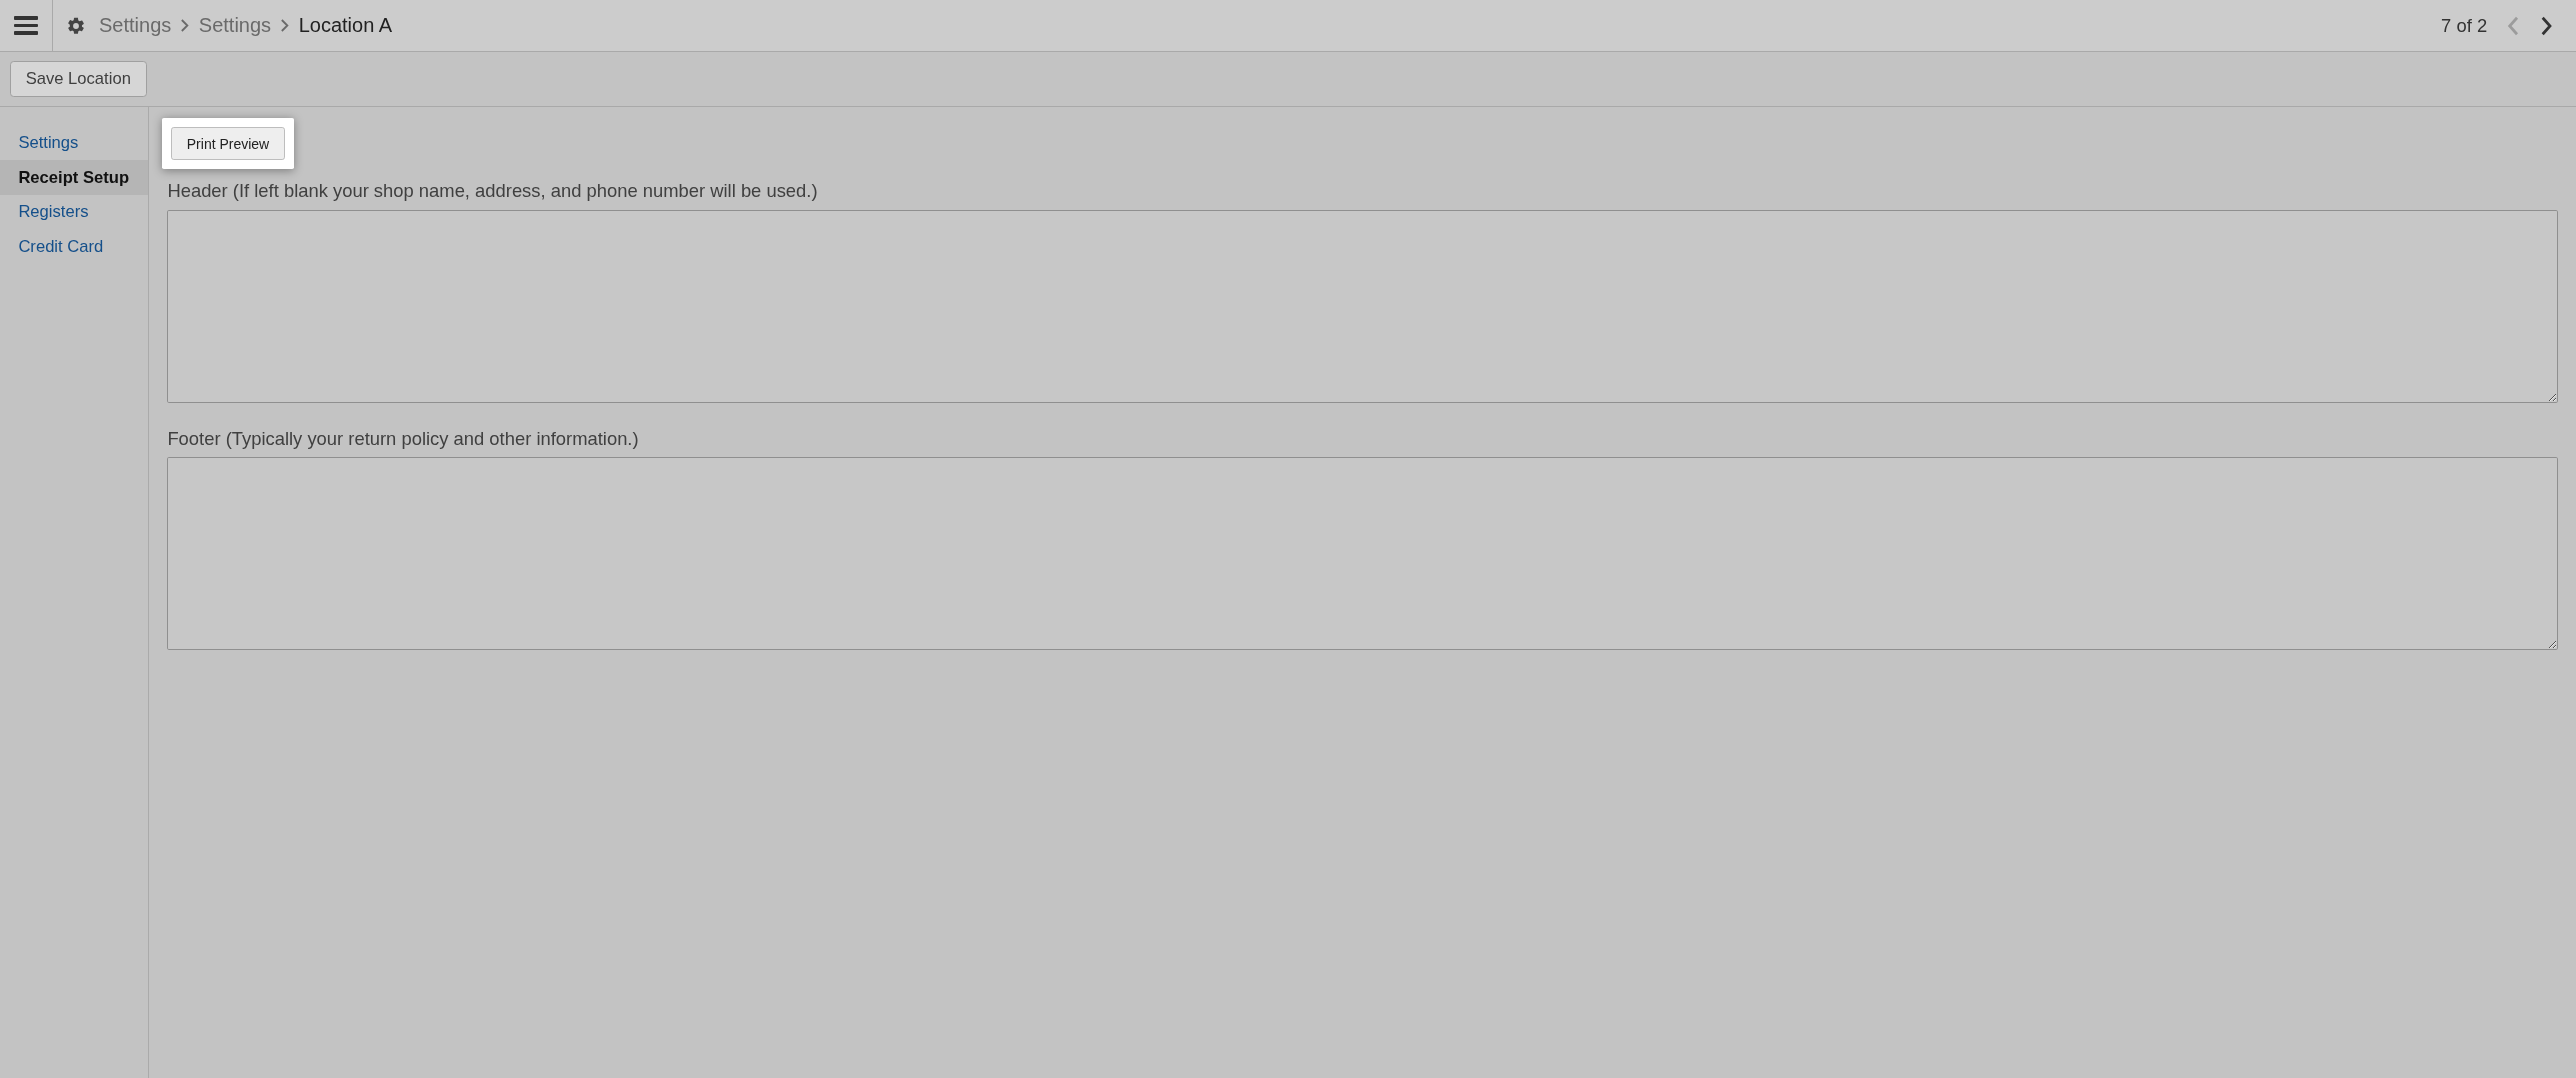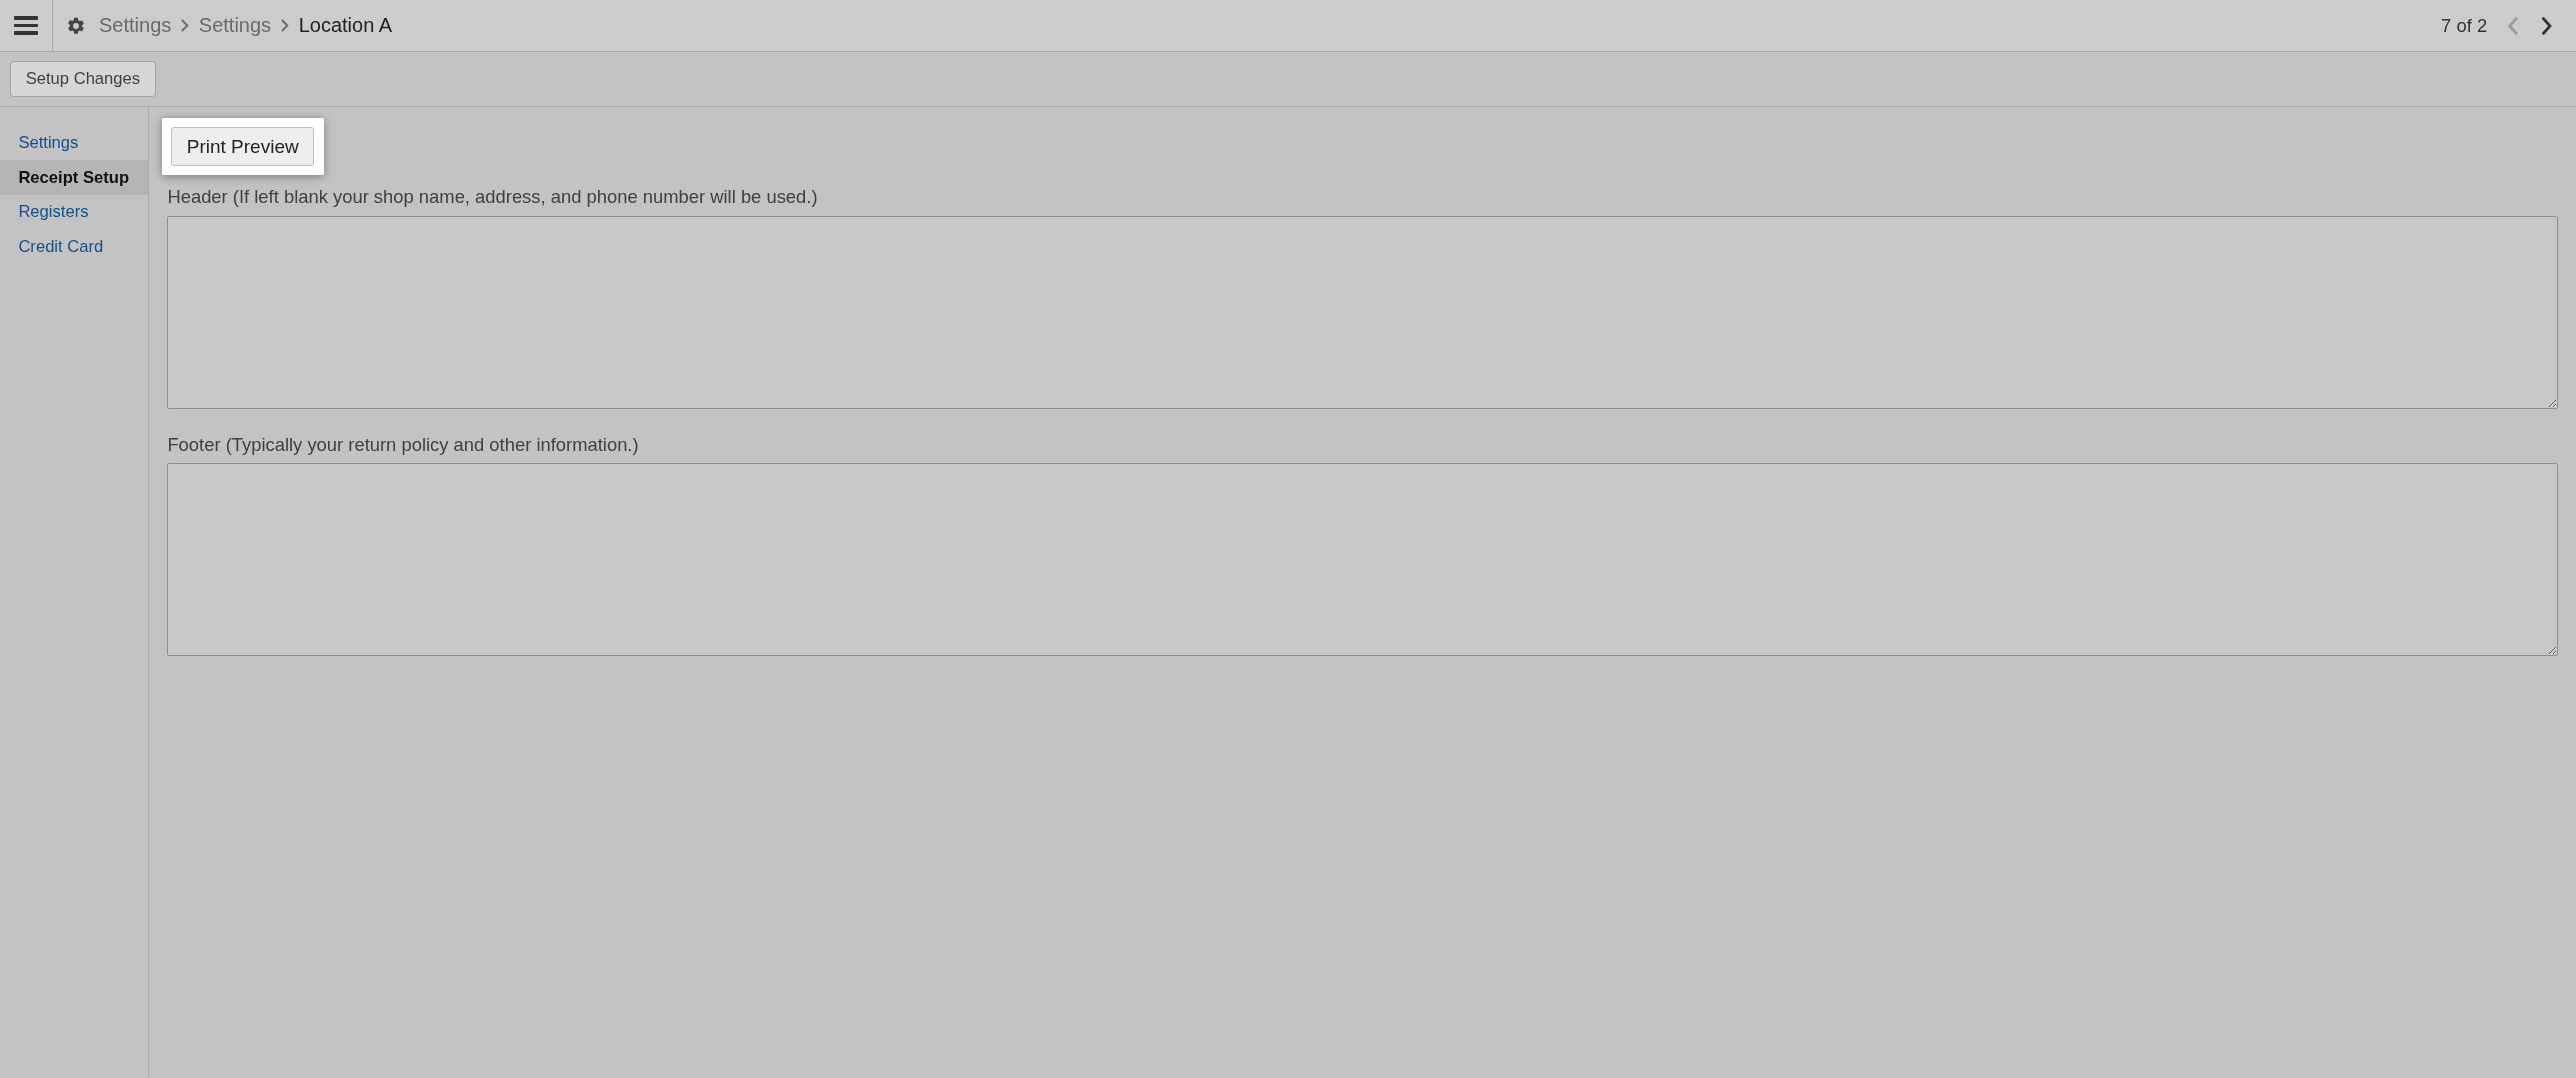"Setup Changes" button.save-btn { text: Setup Changes -> Save Location }
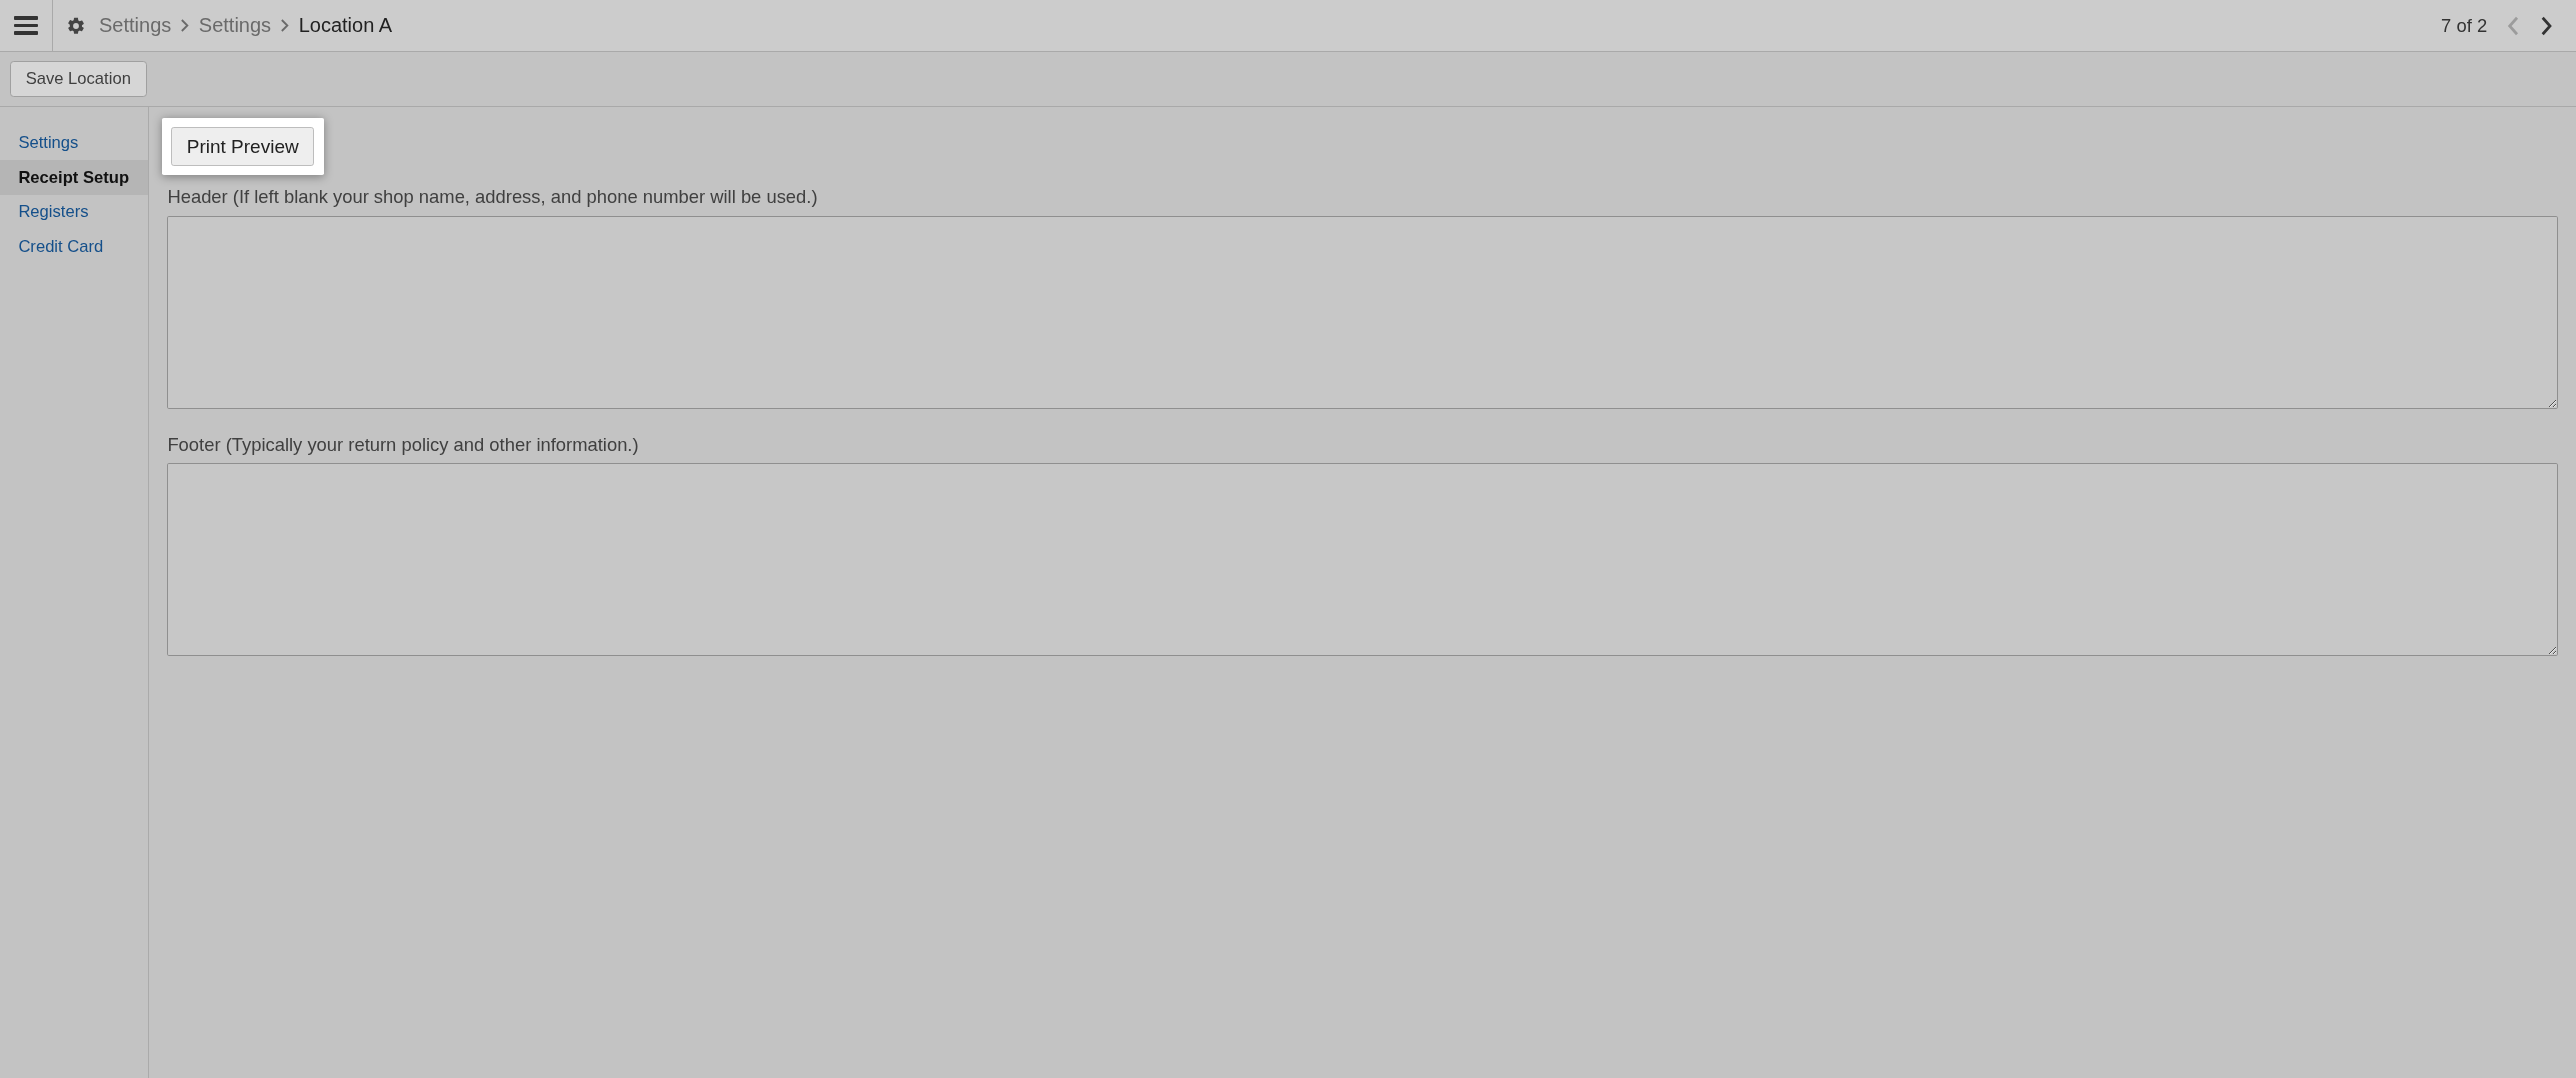"Print Preview" .print-preview-btn { font-size: 19px -> 14px }
